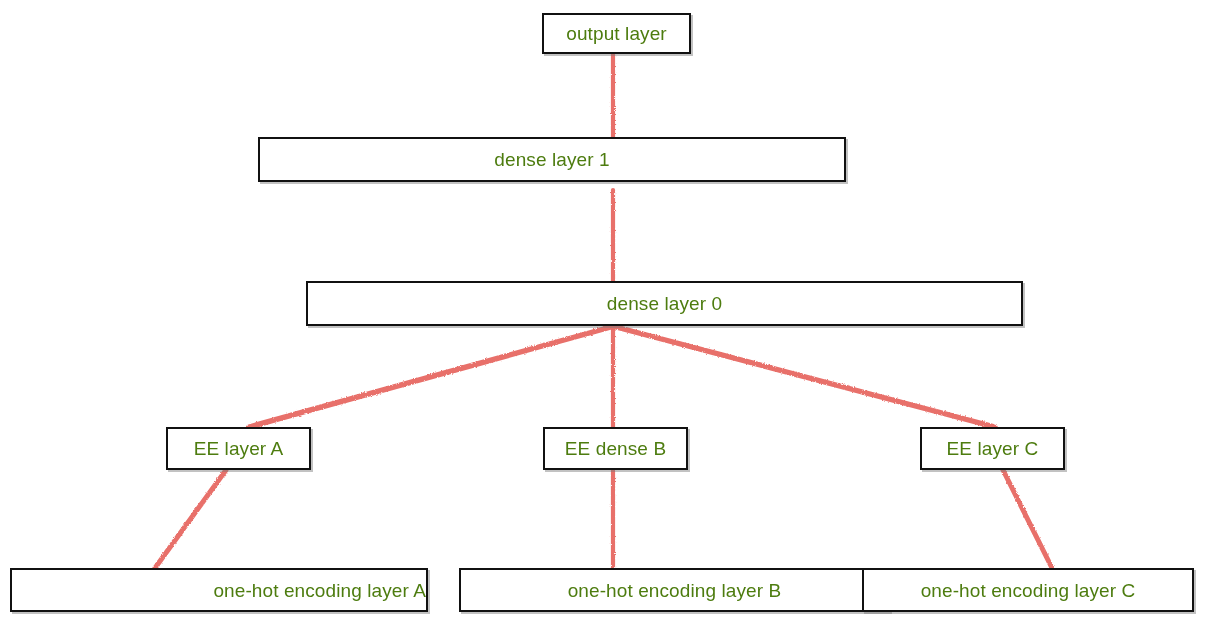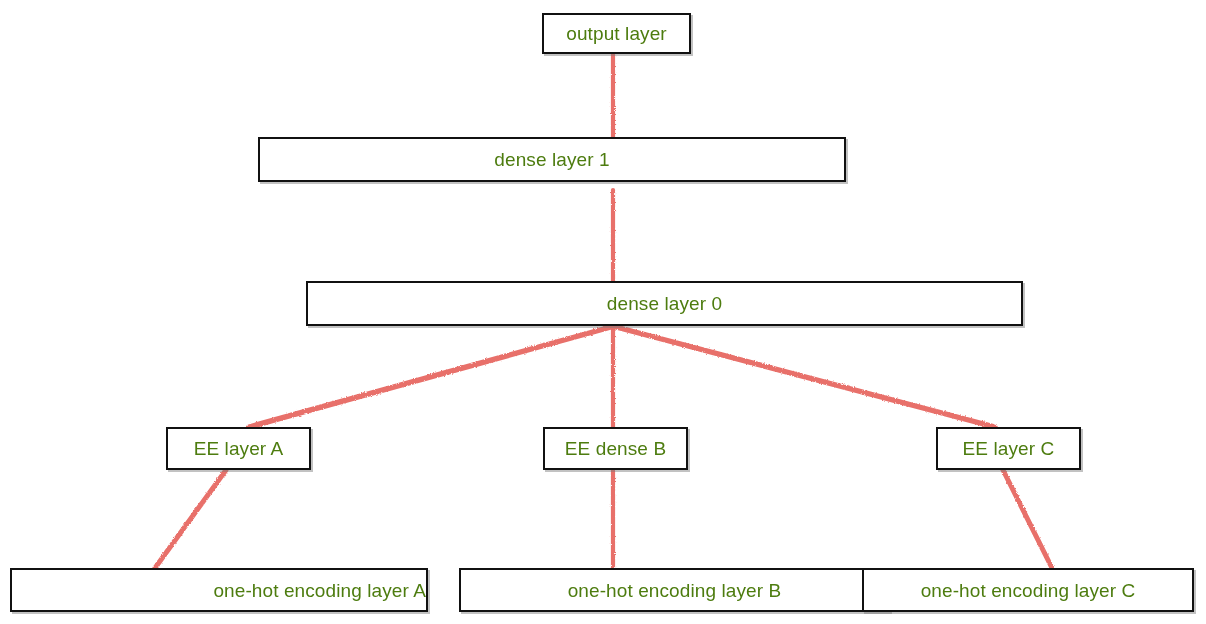"EE layer C" #node-ee-c { margin-left: 16px -> none }
